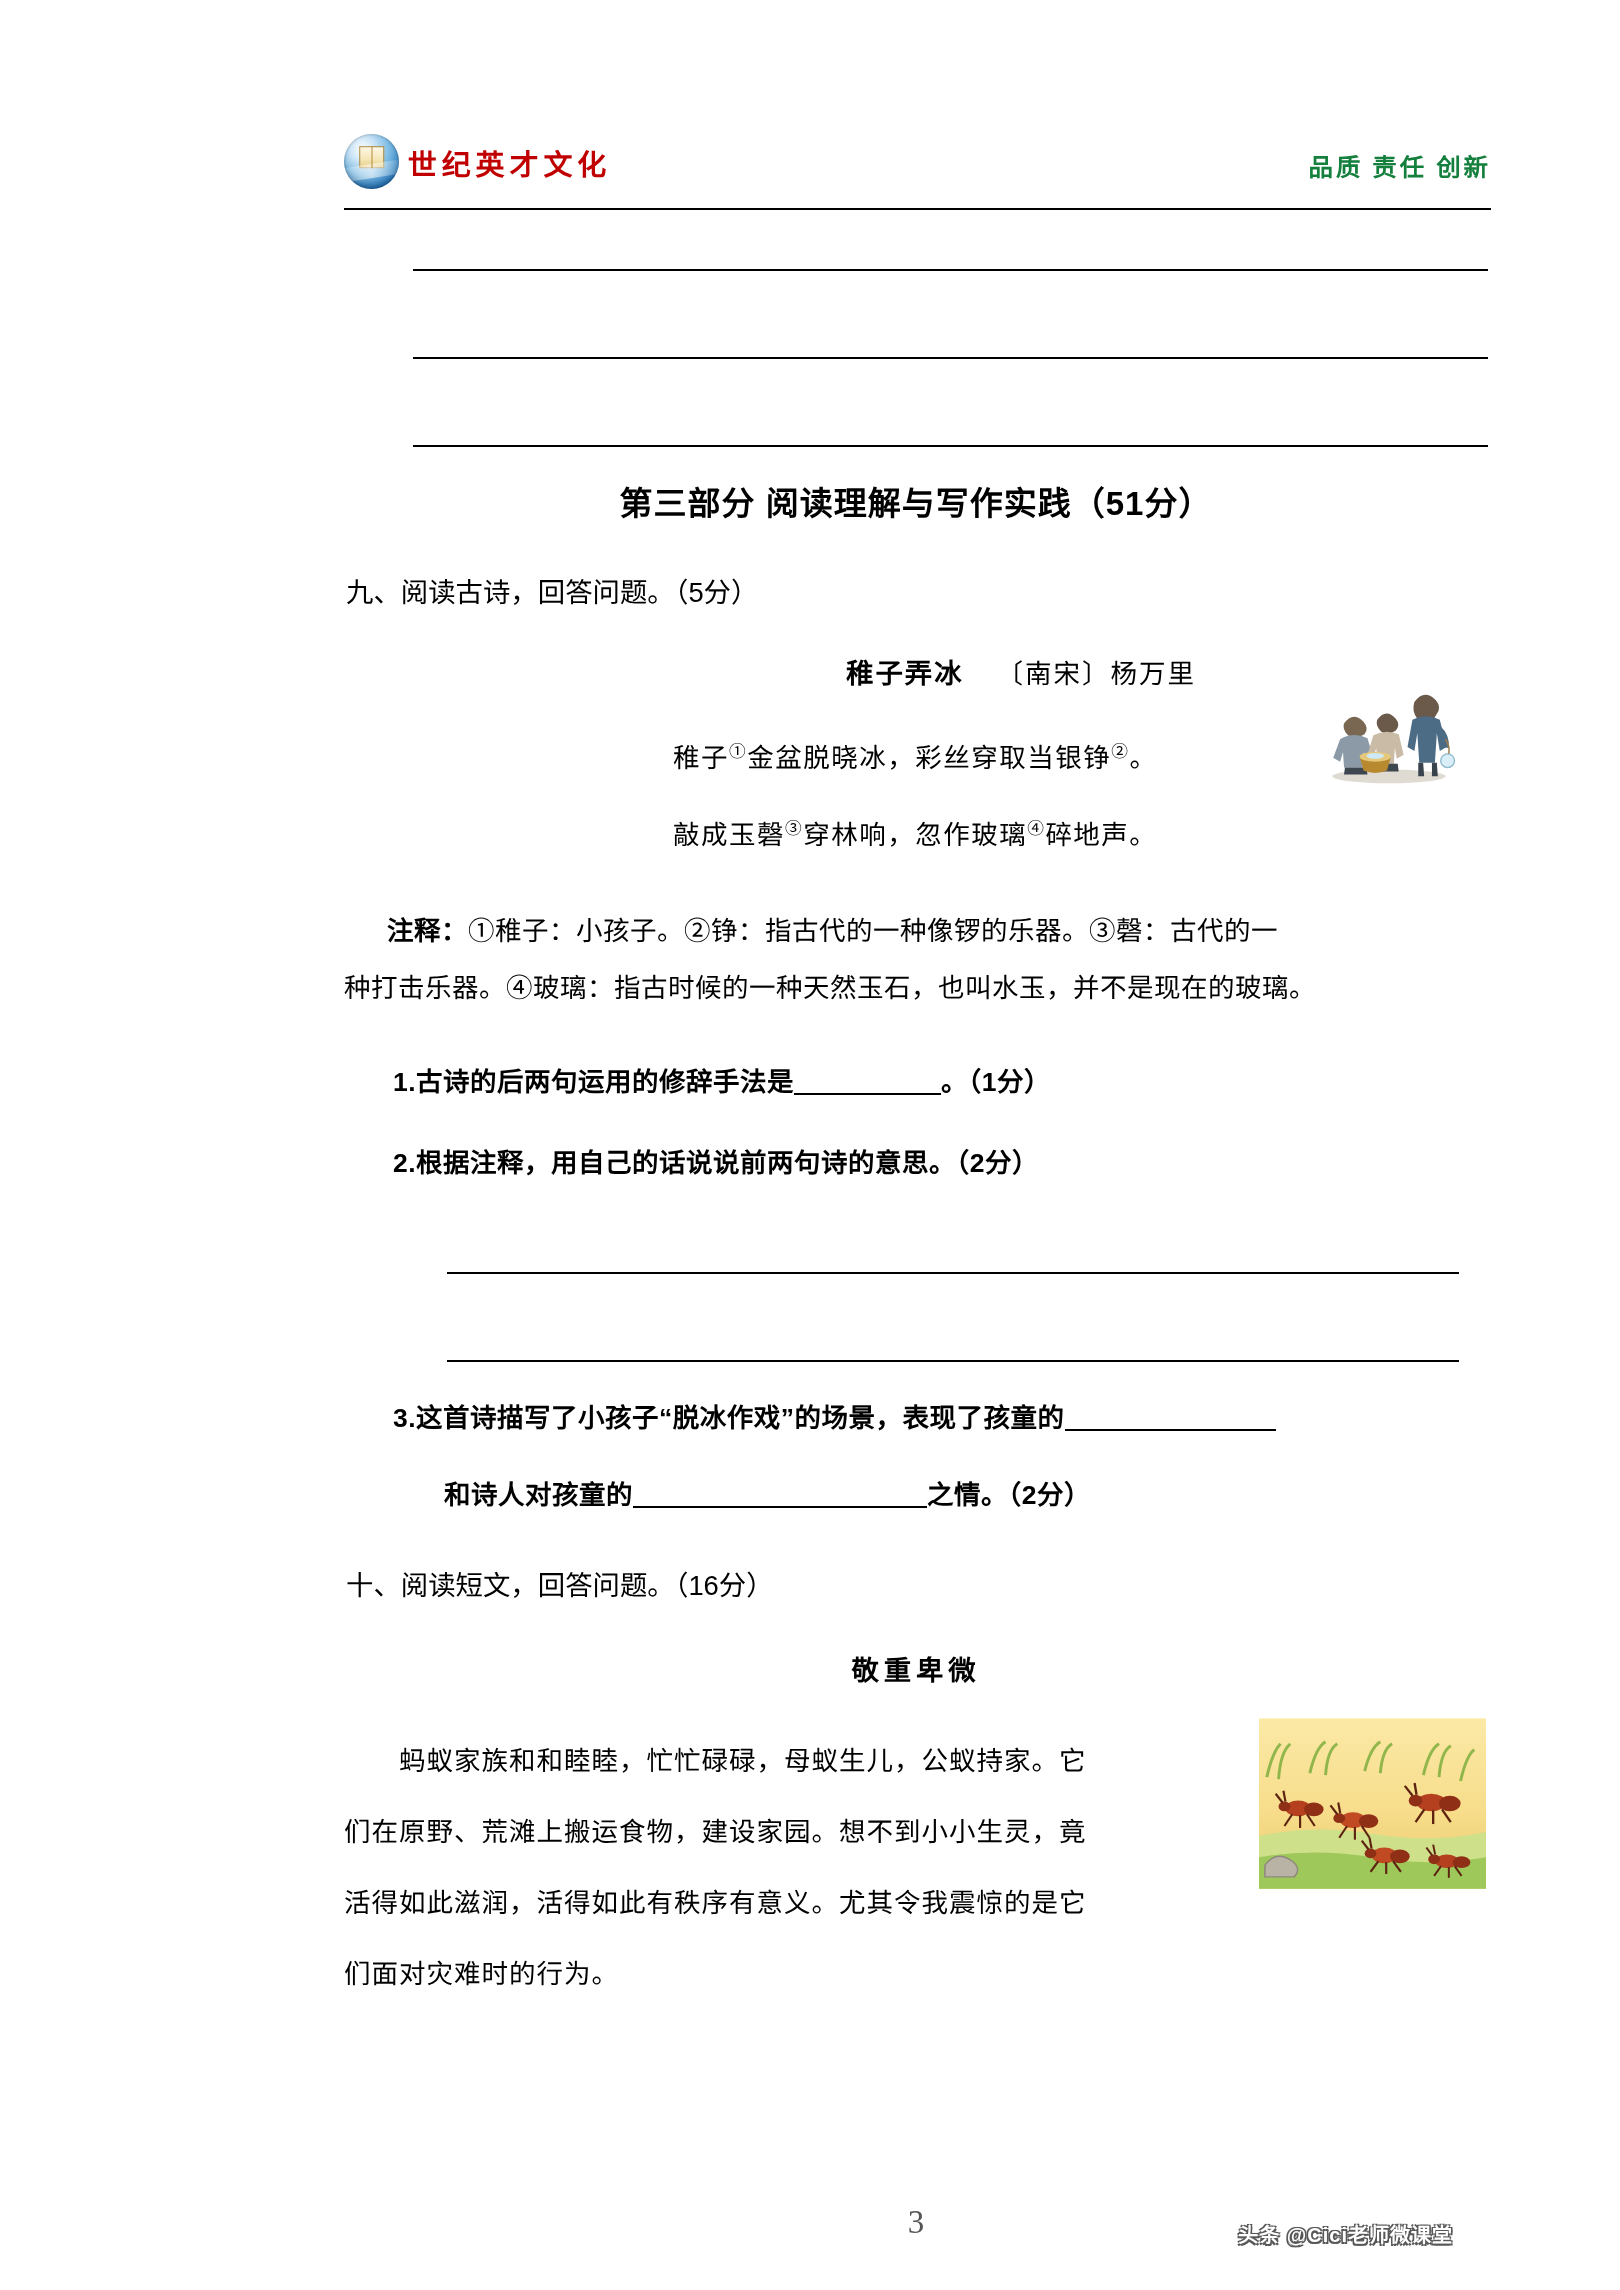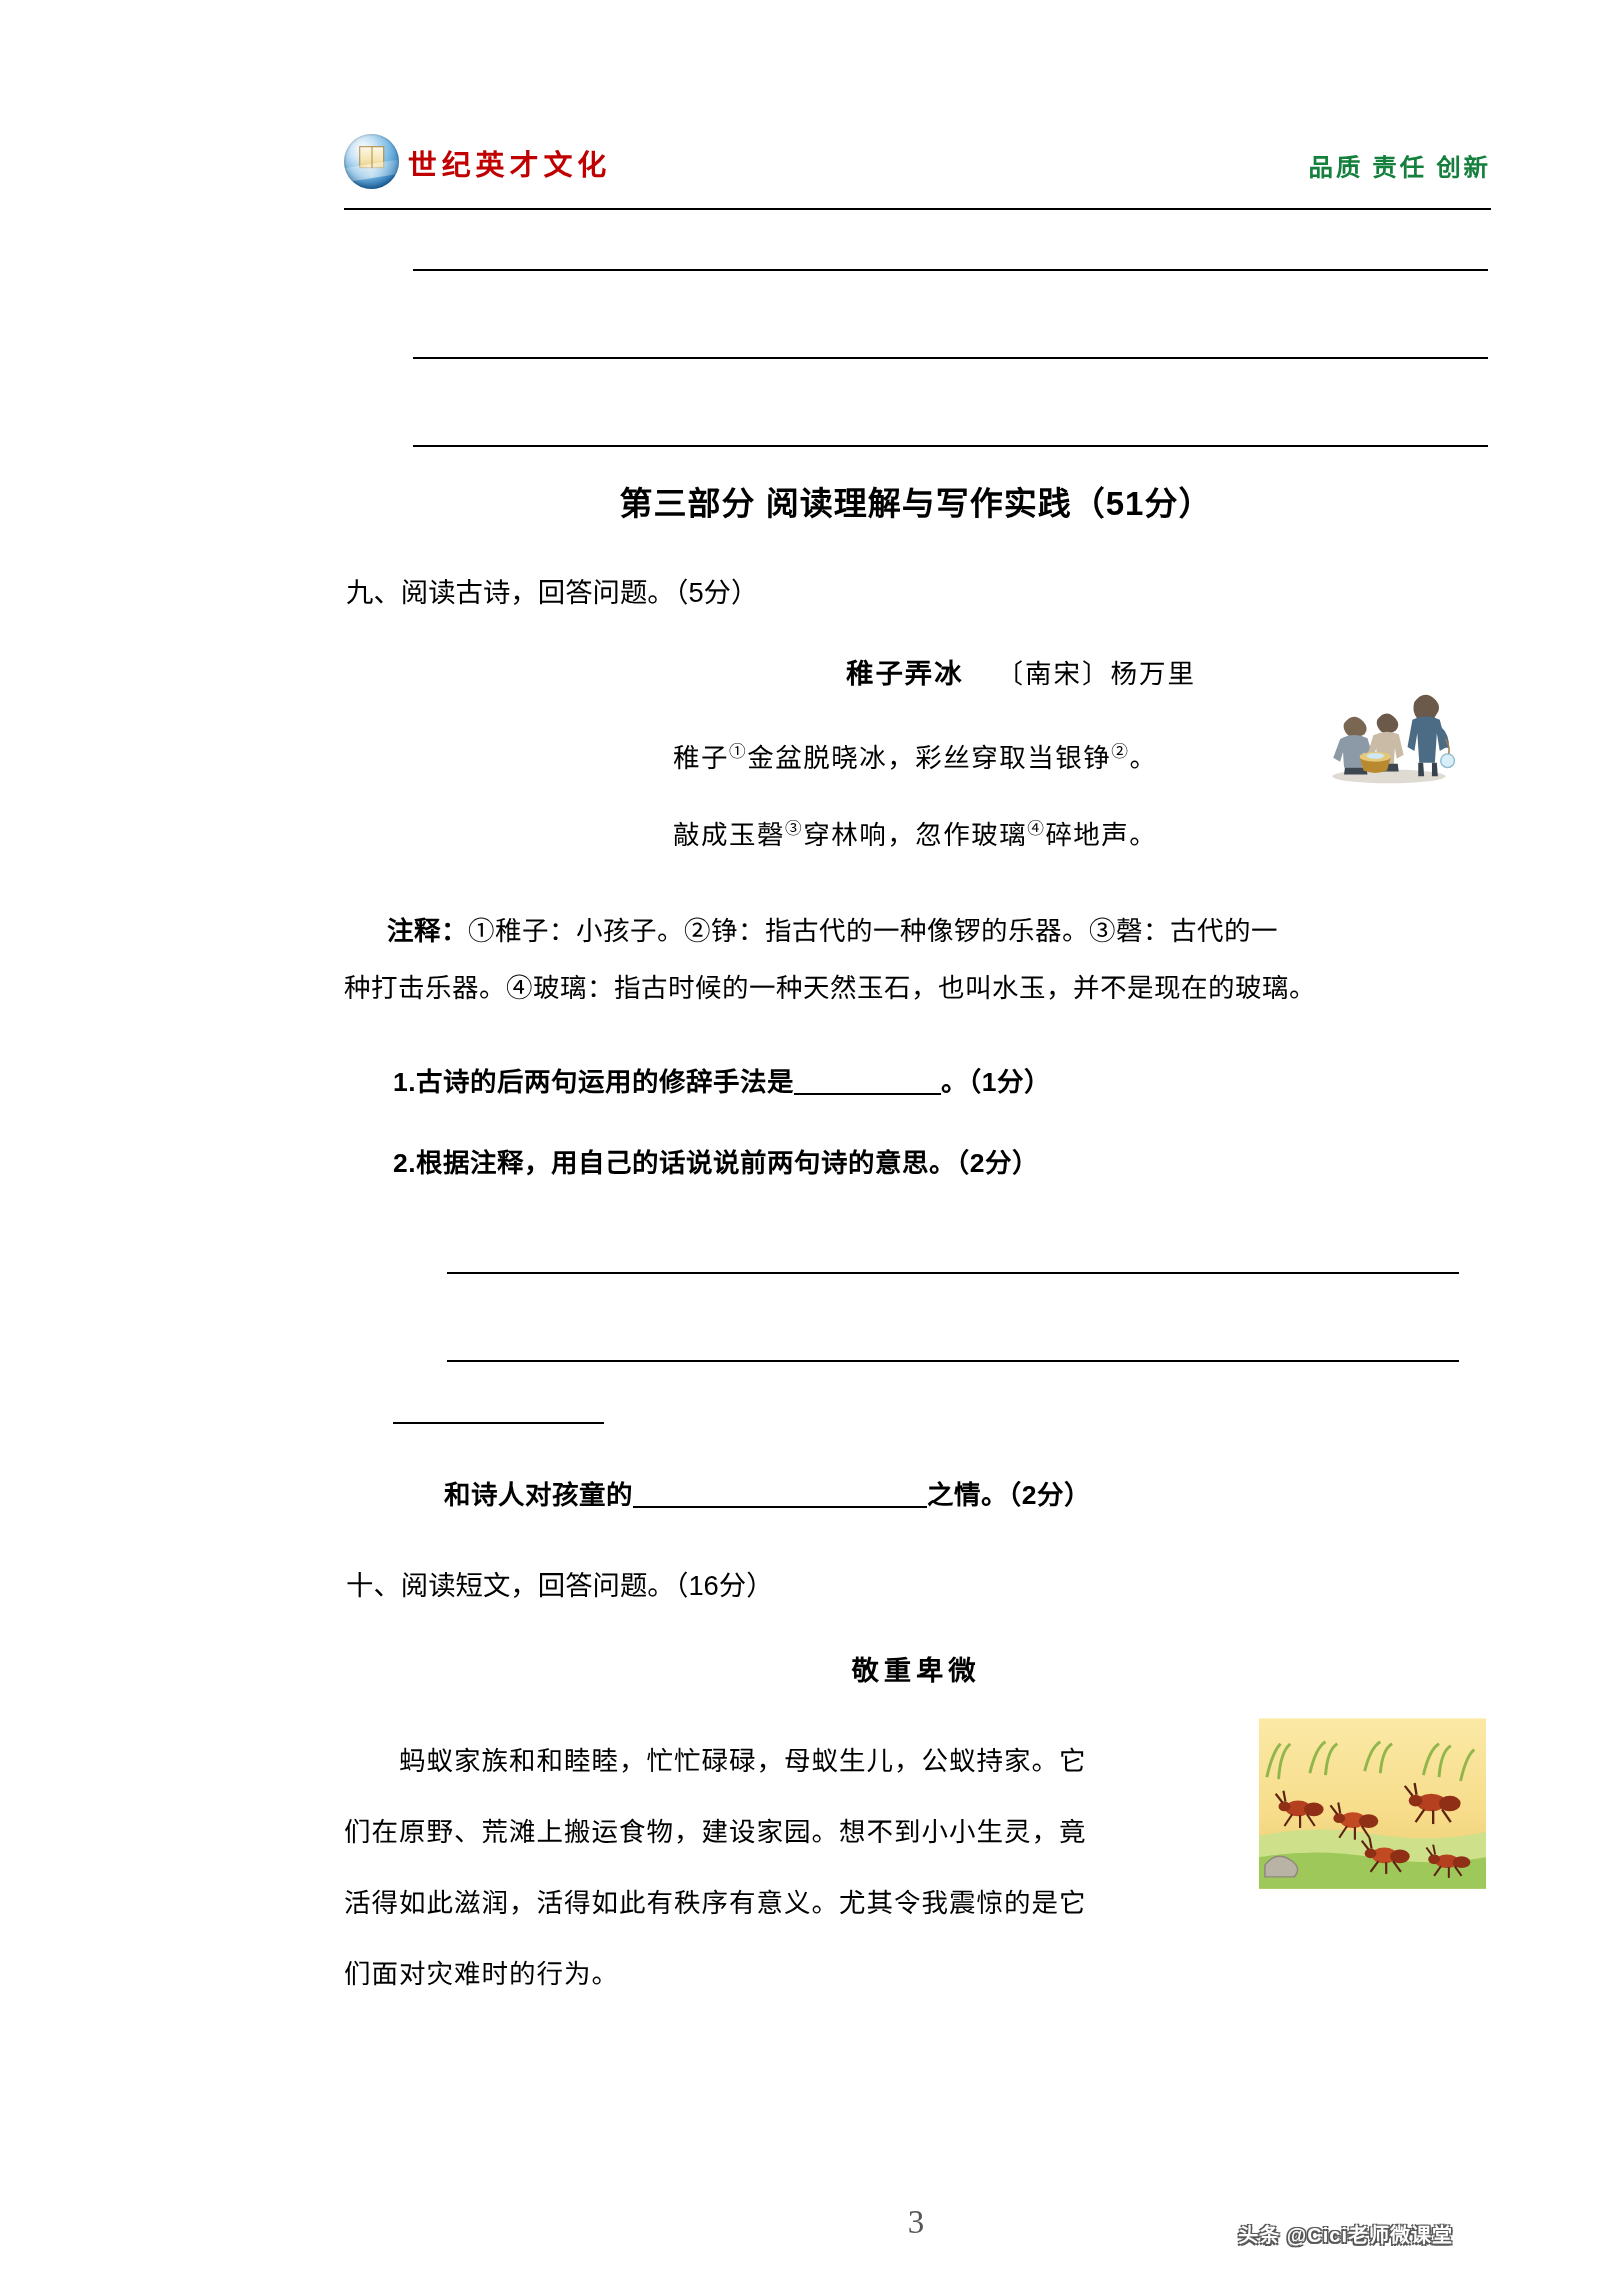"3.这首诗描写了小孩子“脱冰作戏”的场景，表现了孩童的" span { html: none -> <span>3.这首诗描写了小孩子“脱冰作戏”的场景，表现了孩童的</span> }
